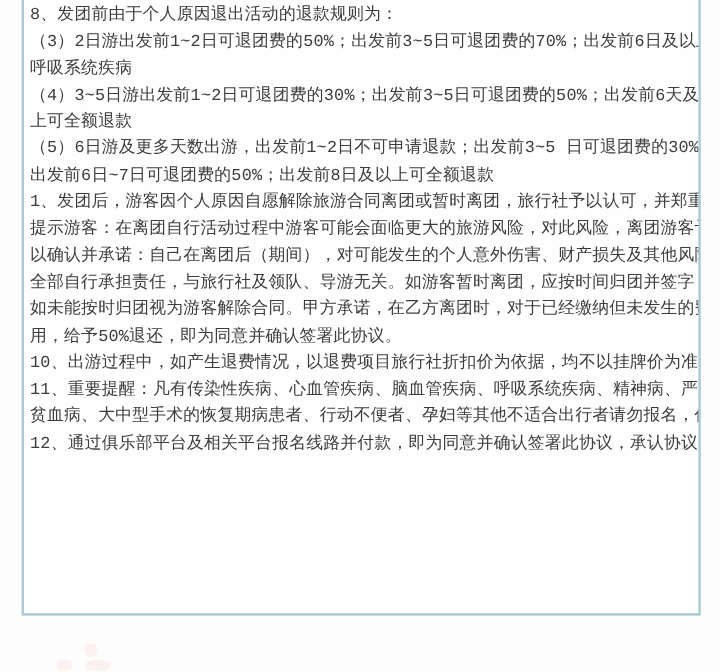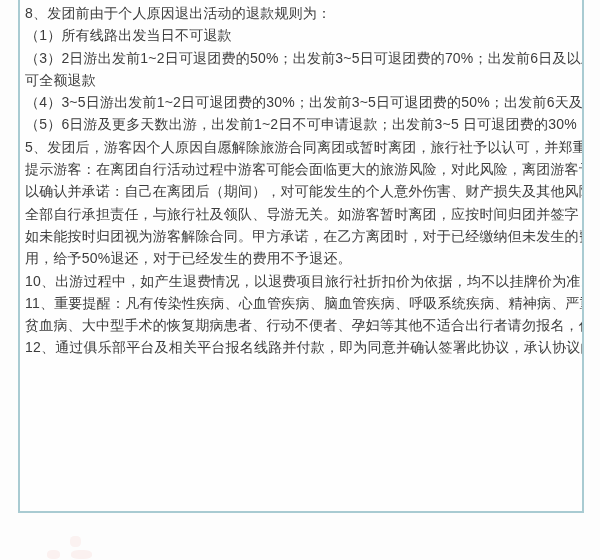"8、发团前由于个人原因退出活动的退款规则为：" .terms-line { font-family: none -> Liberation Mono, monospace }
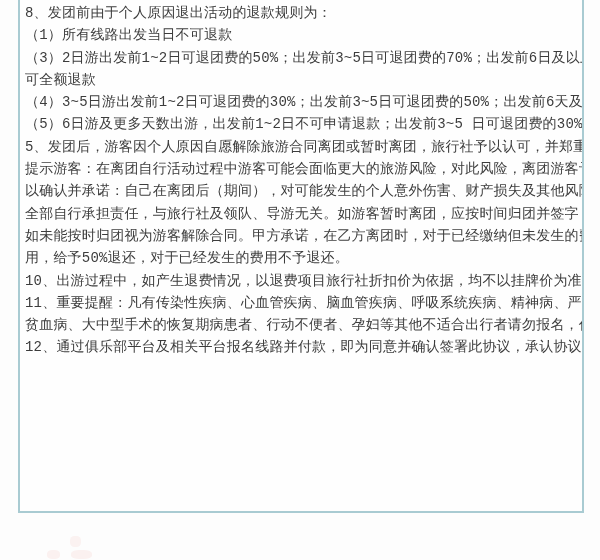"（1）所有线路出发当日不可退款" div.terms-line { html: <div>（1）所有线路出发当日不可退款</div> -> none }
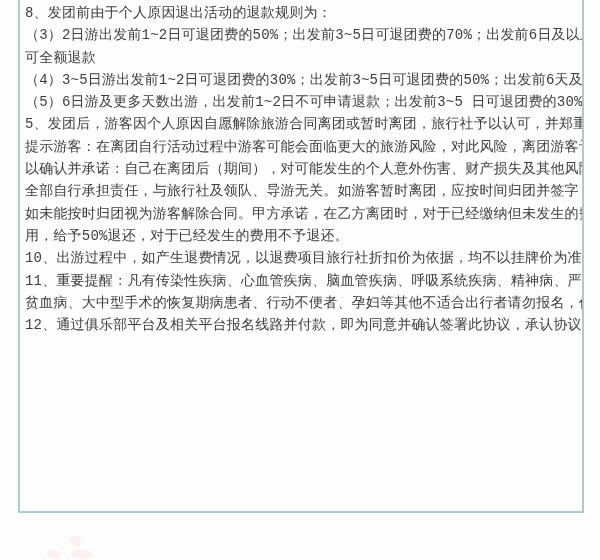"可全额退款" div.terms-line { text: 可全额退款 -> 呼吸系统疾病 }
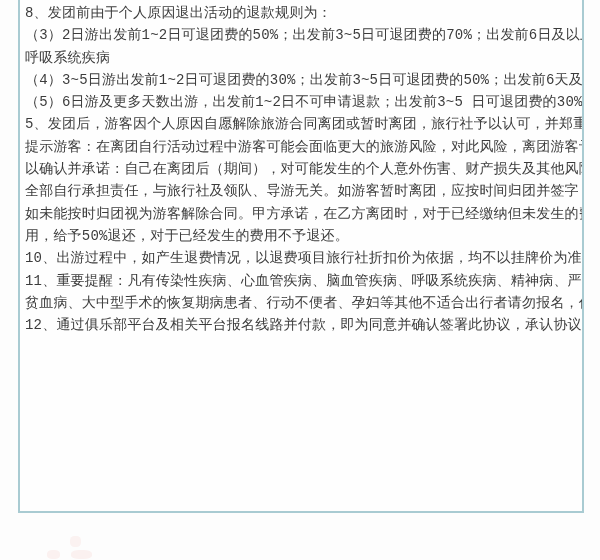"上可全额退款" div.terms-line { html: none -> <div>上可全额退款</div> }
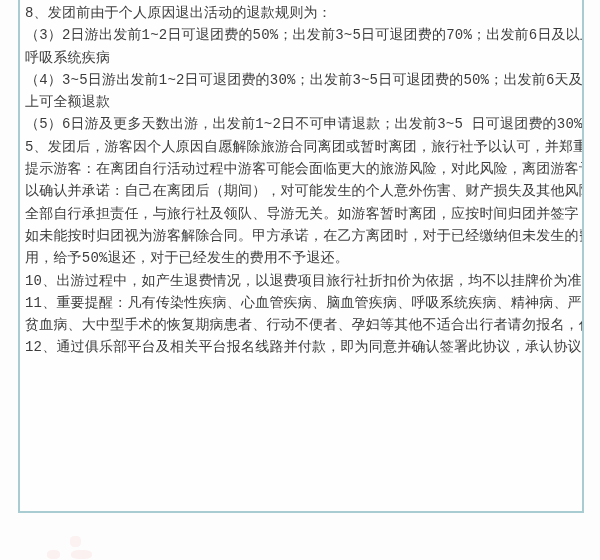"出发前6日~7日可退团费的50%；出发前8日及以上可全额退款" div.terms-line { html: none -> <div>出发前6日~7日可退团费的50%；出发前8日及以上可全额退款</div> }
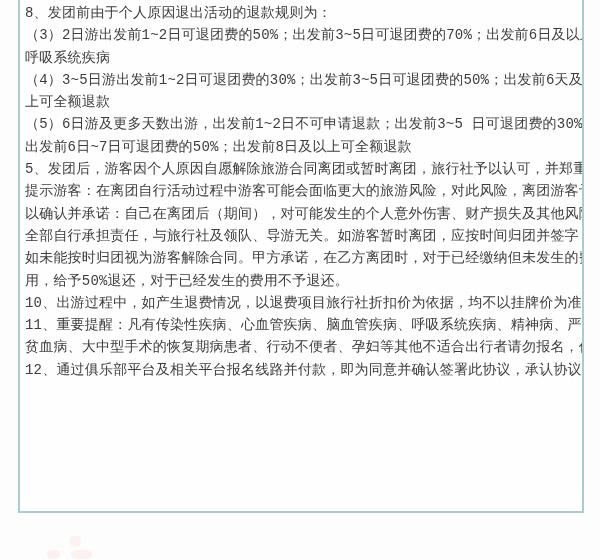"5、发团后，游客因个人原因自愿解除旅游合同离团或暂时离团，旅行社予以认可，并郑重" div.terms-line { text: 5 -> 1 }
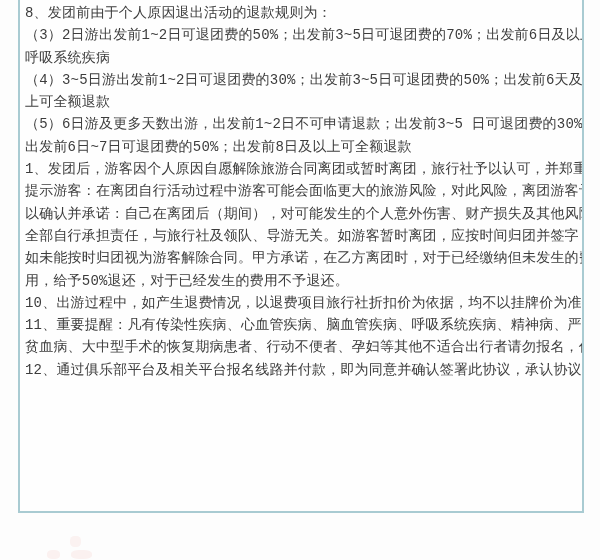"用，给予50%退还，对于已经发生的费用不予退还。" div.terms-line { text: 对于已经发生的费用不予退还 -> 即为同意并确认签署此协议 }
